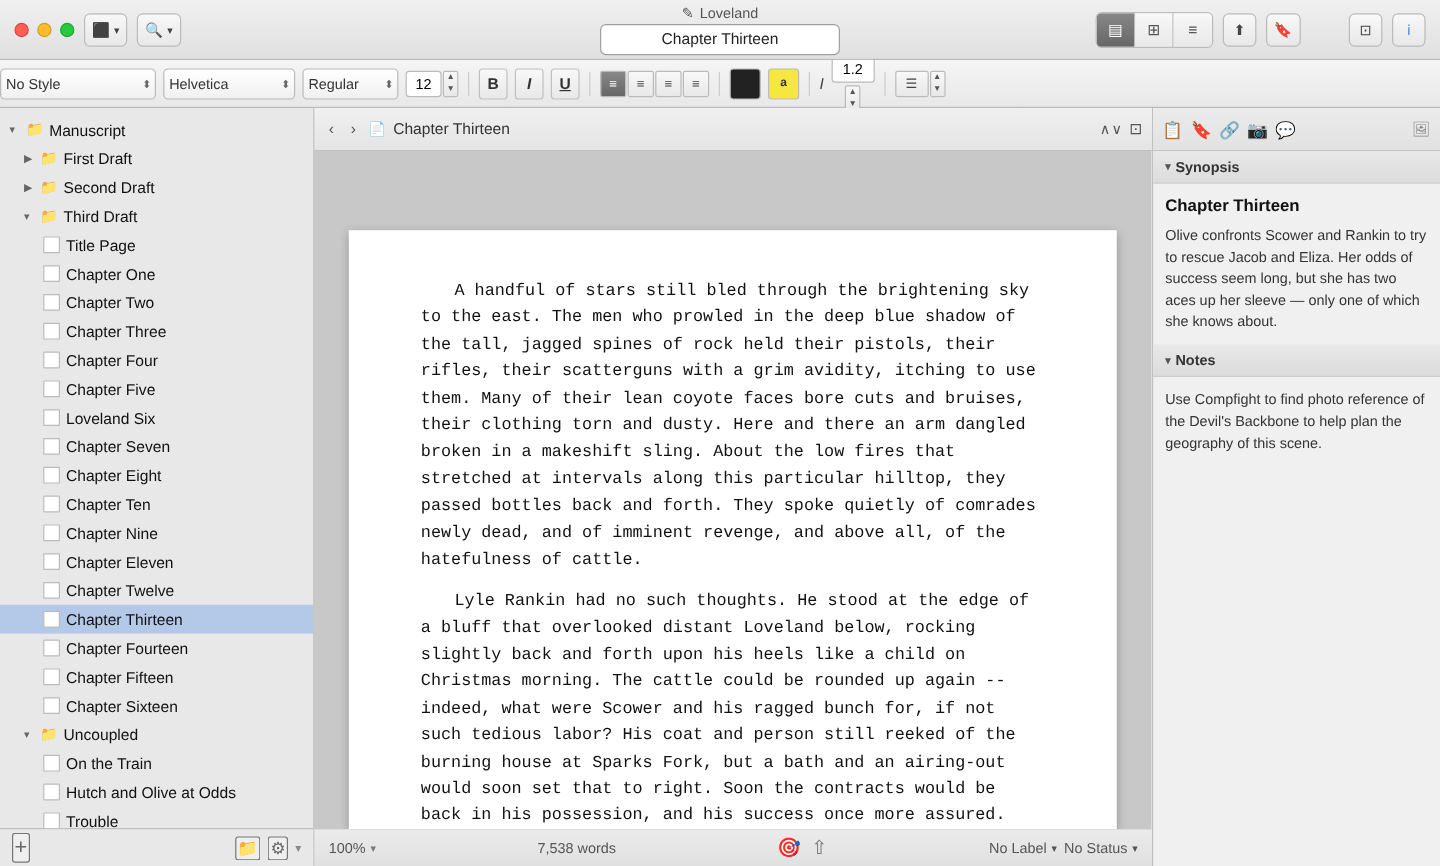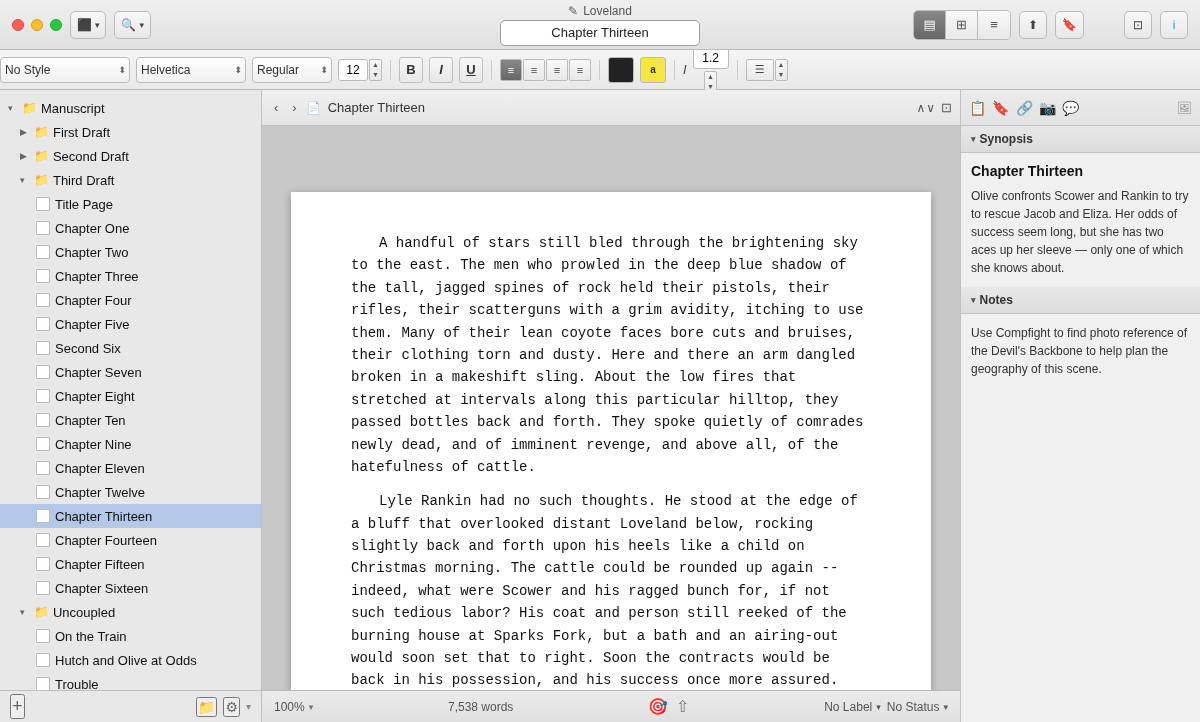"Second Six" span.label { text: Second -> Loveland }
